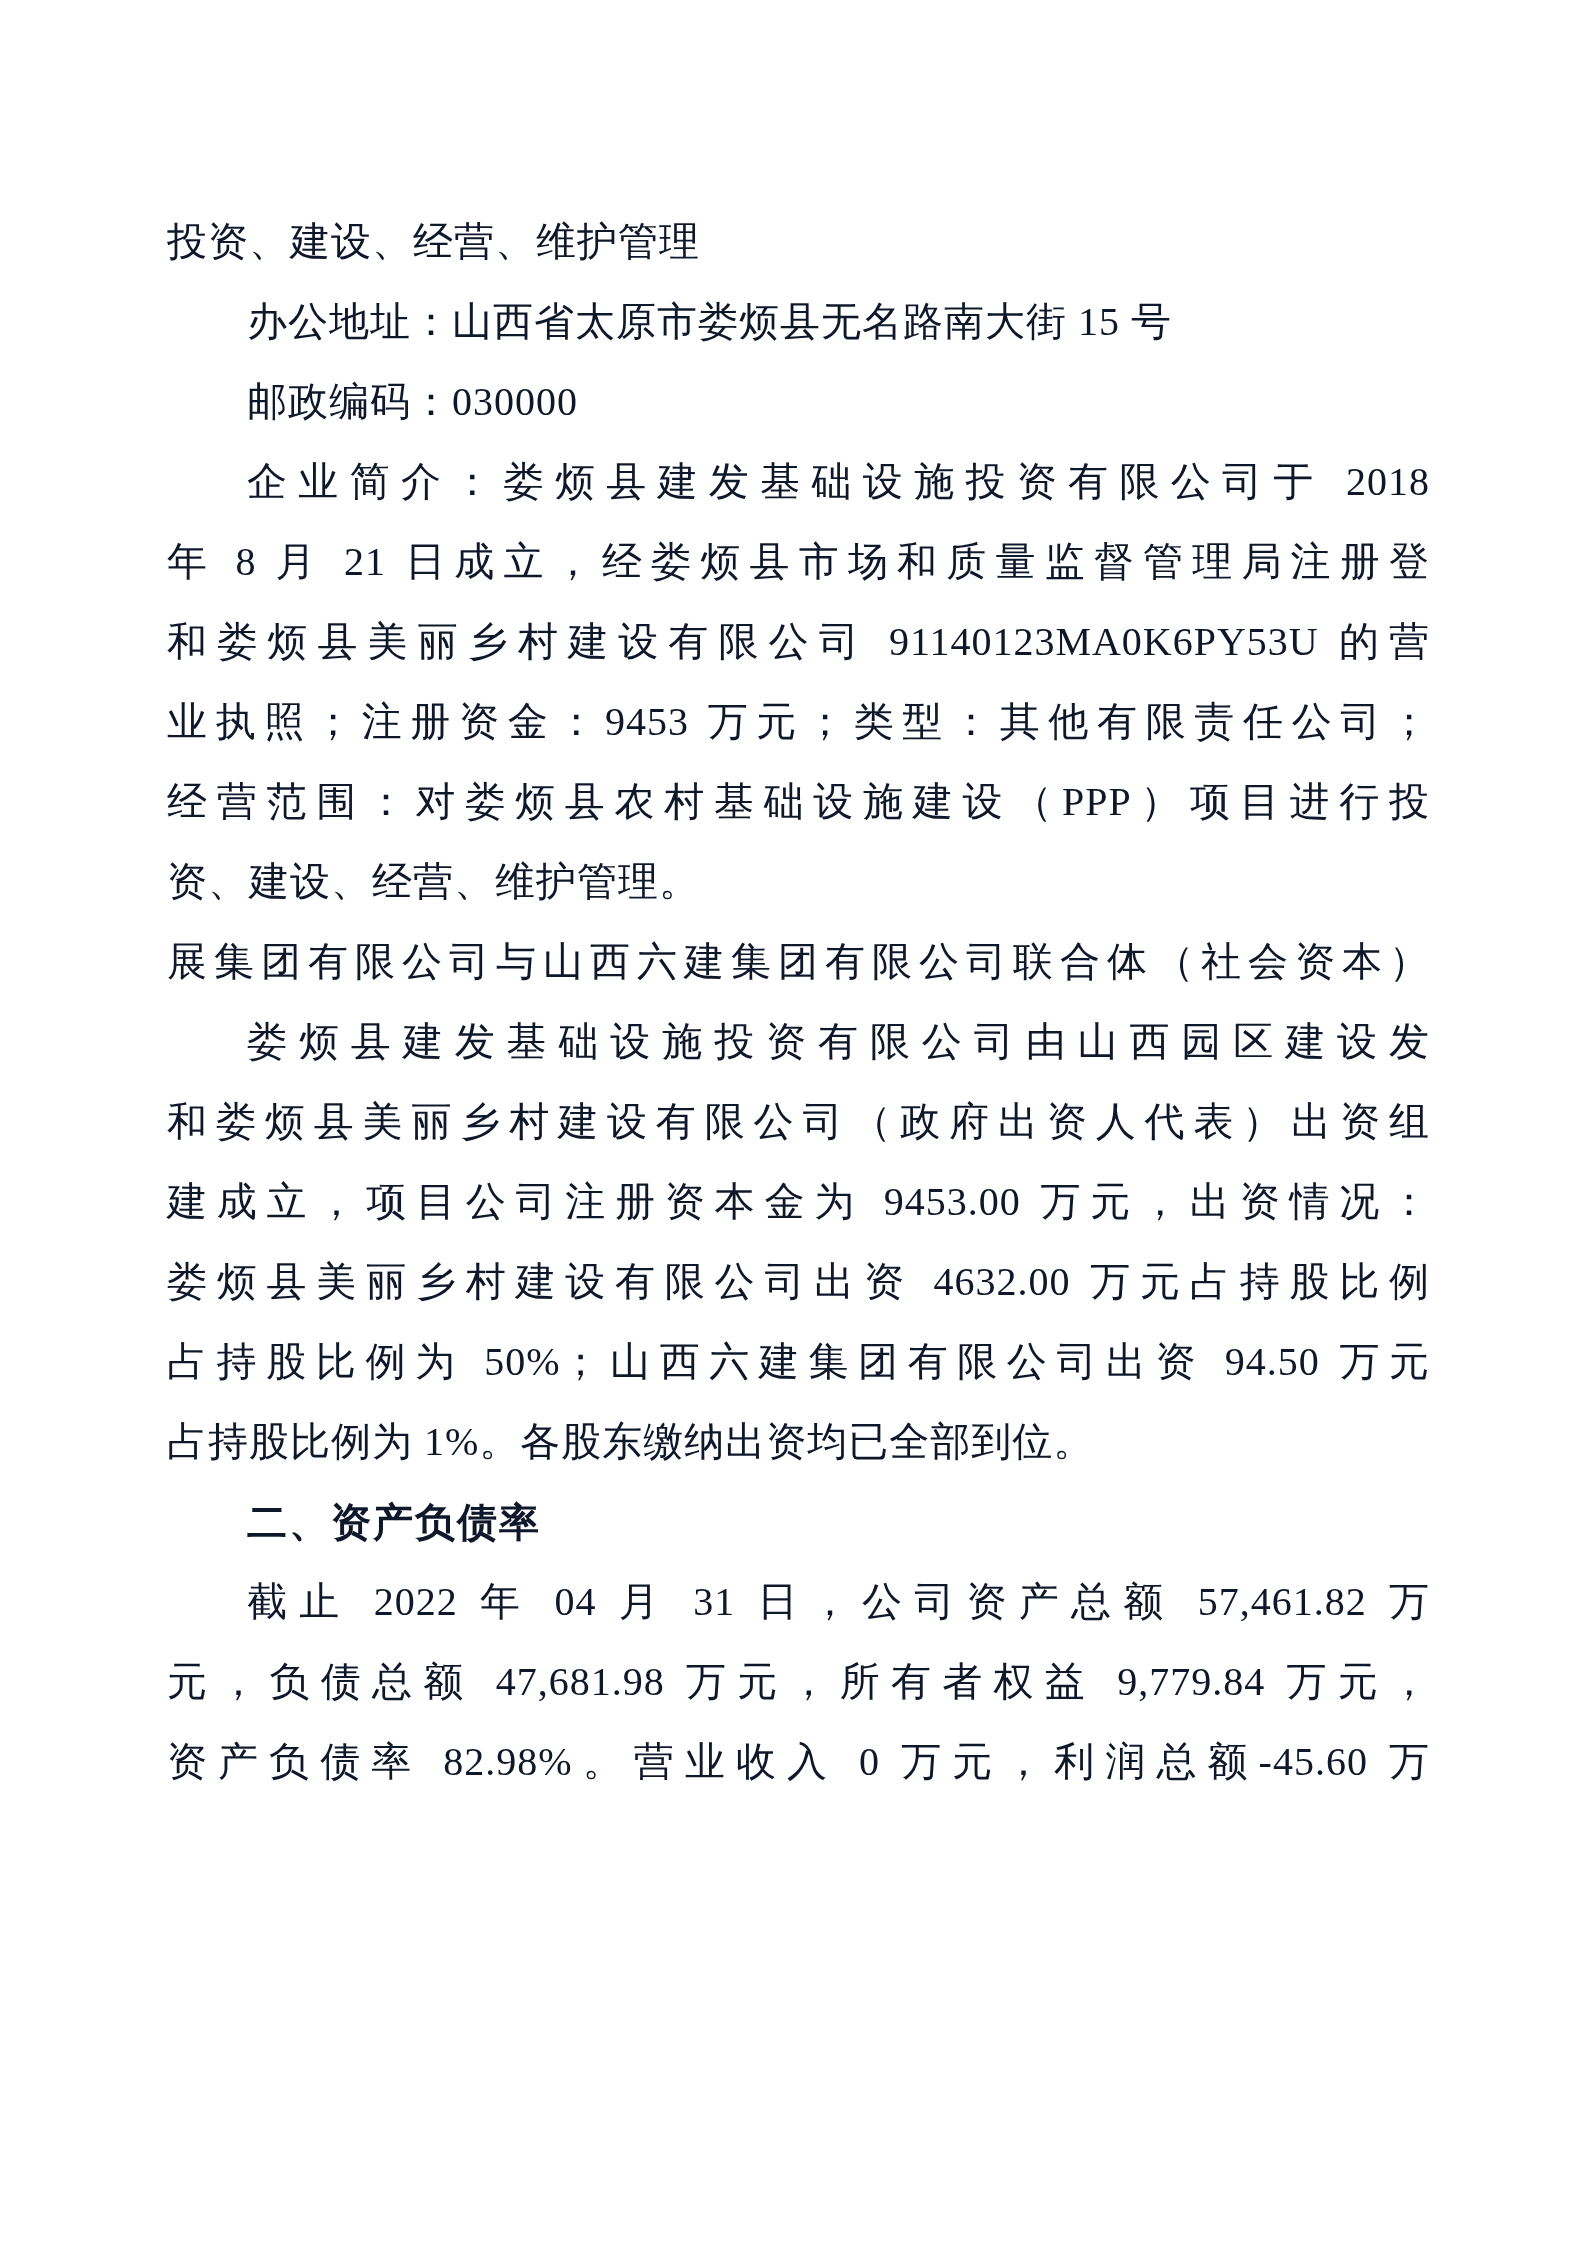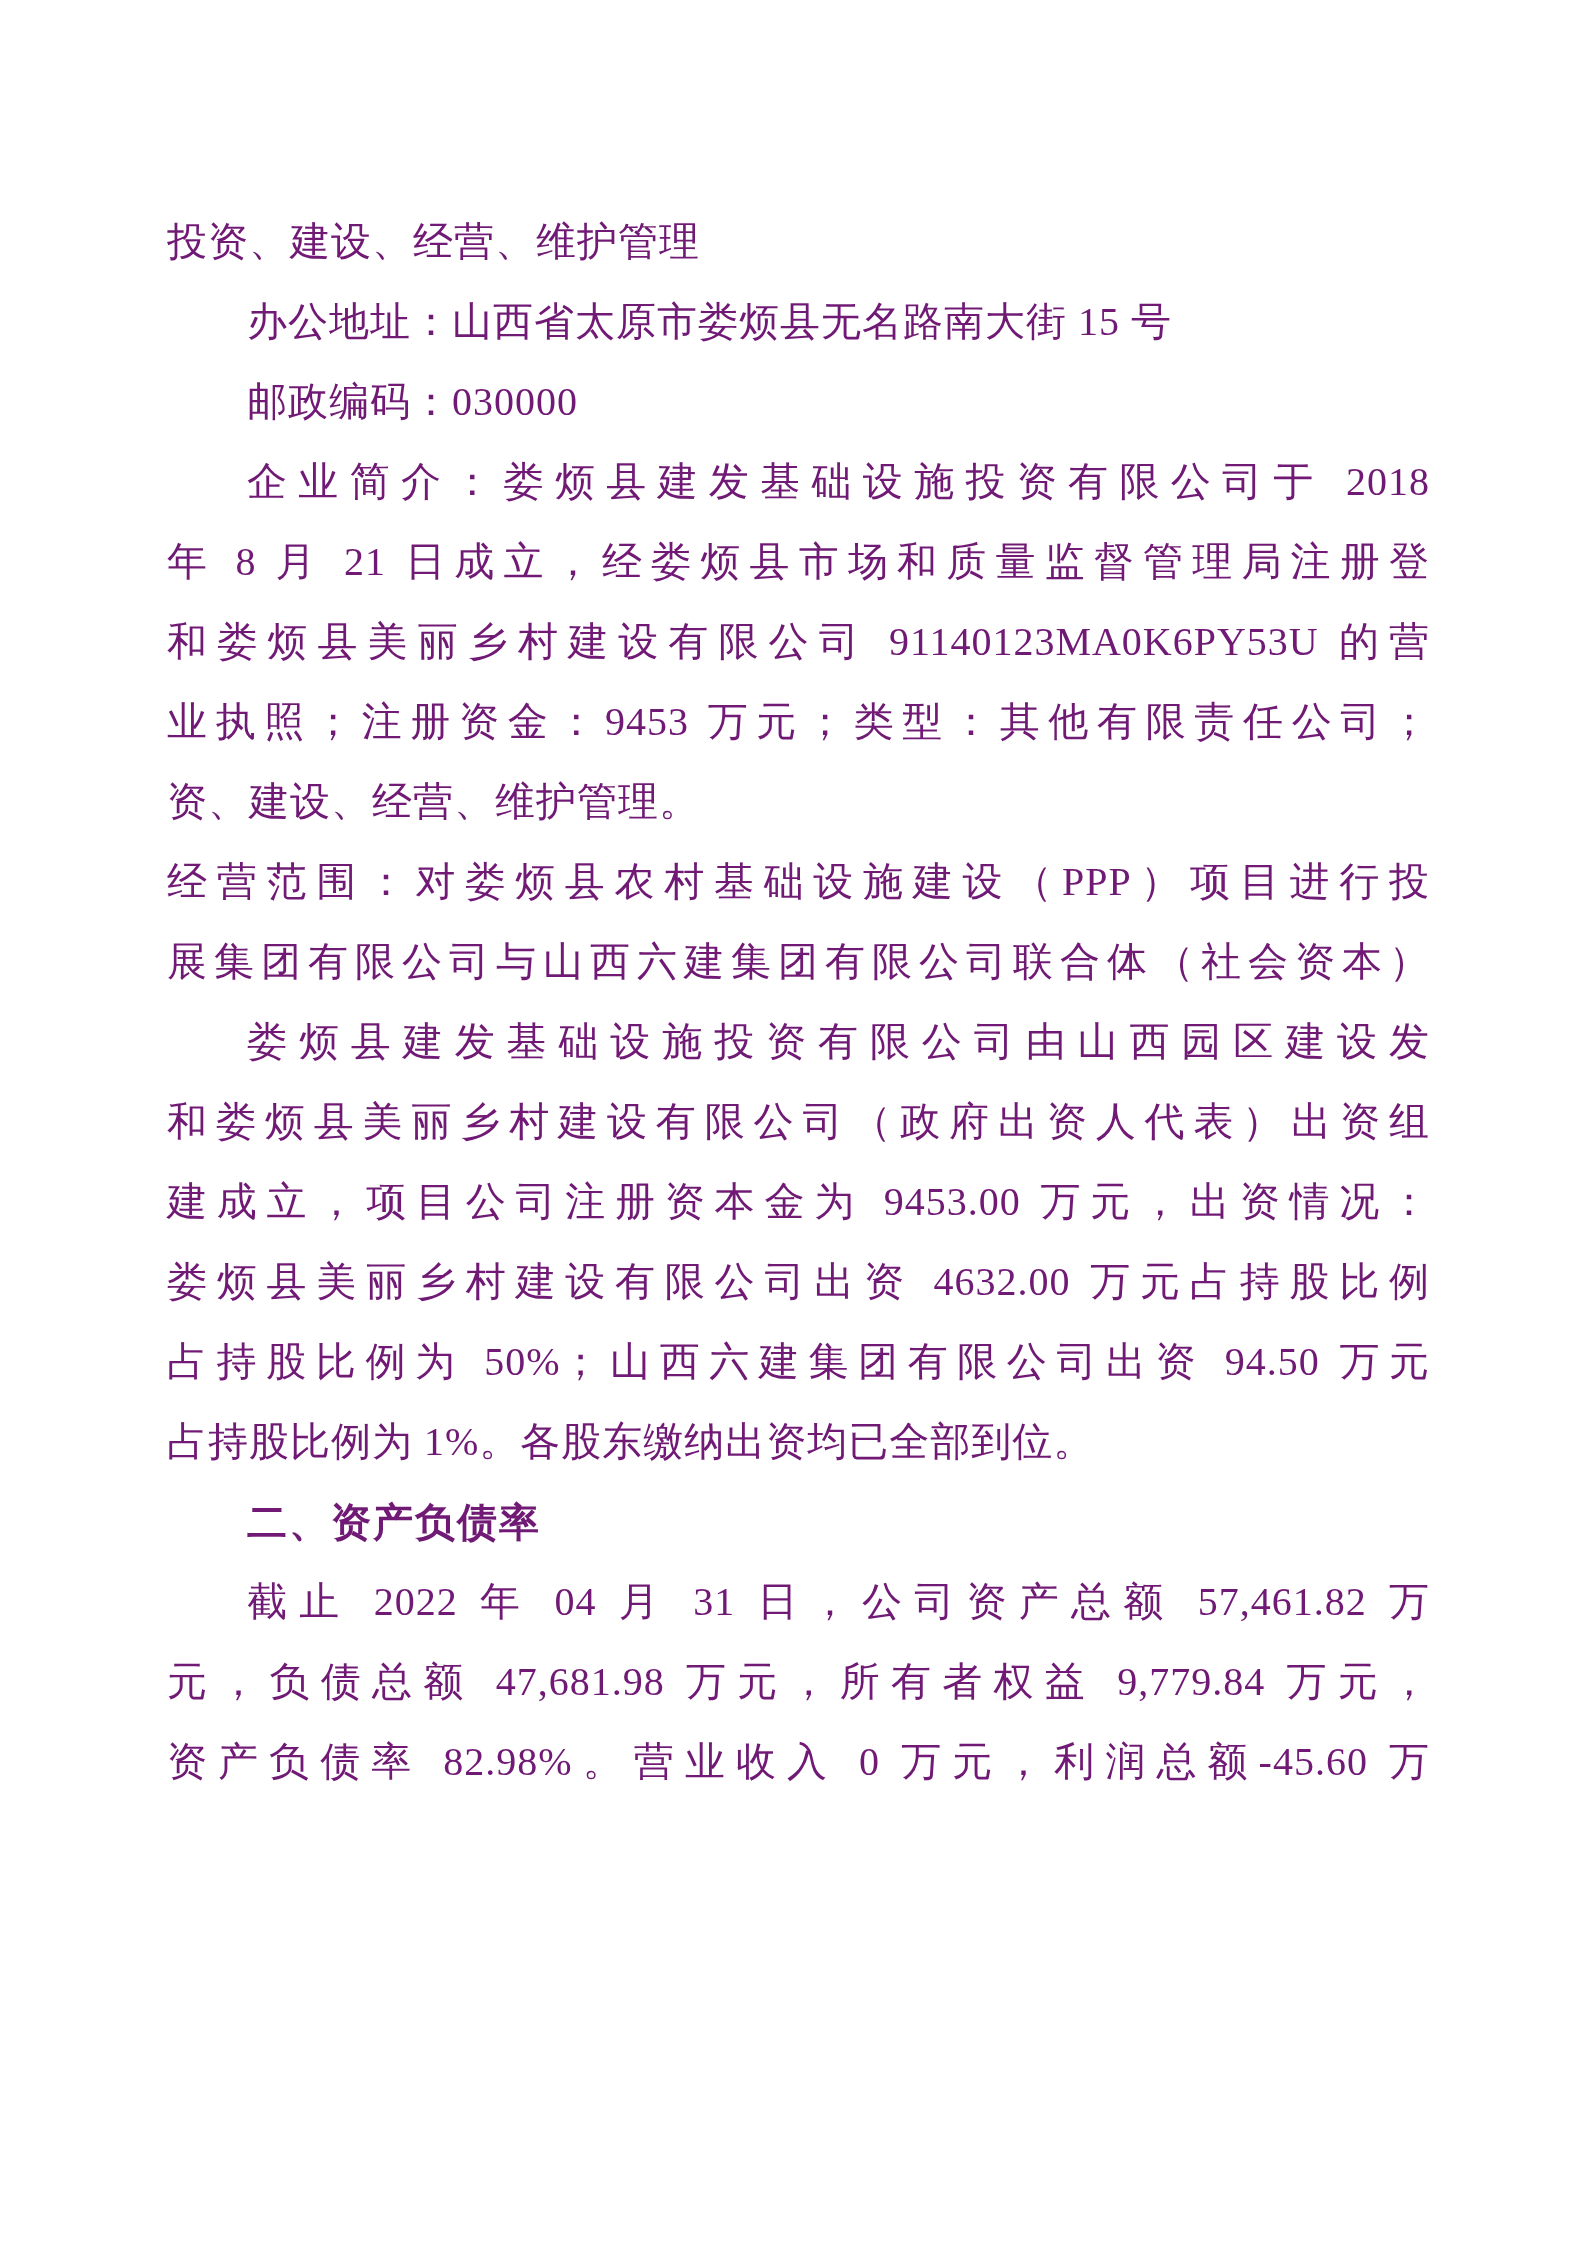"投资、建设、经营、维护管理" .page { color: #701a75 -> #0f172a }
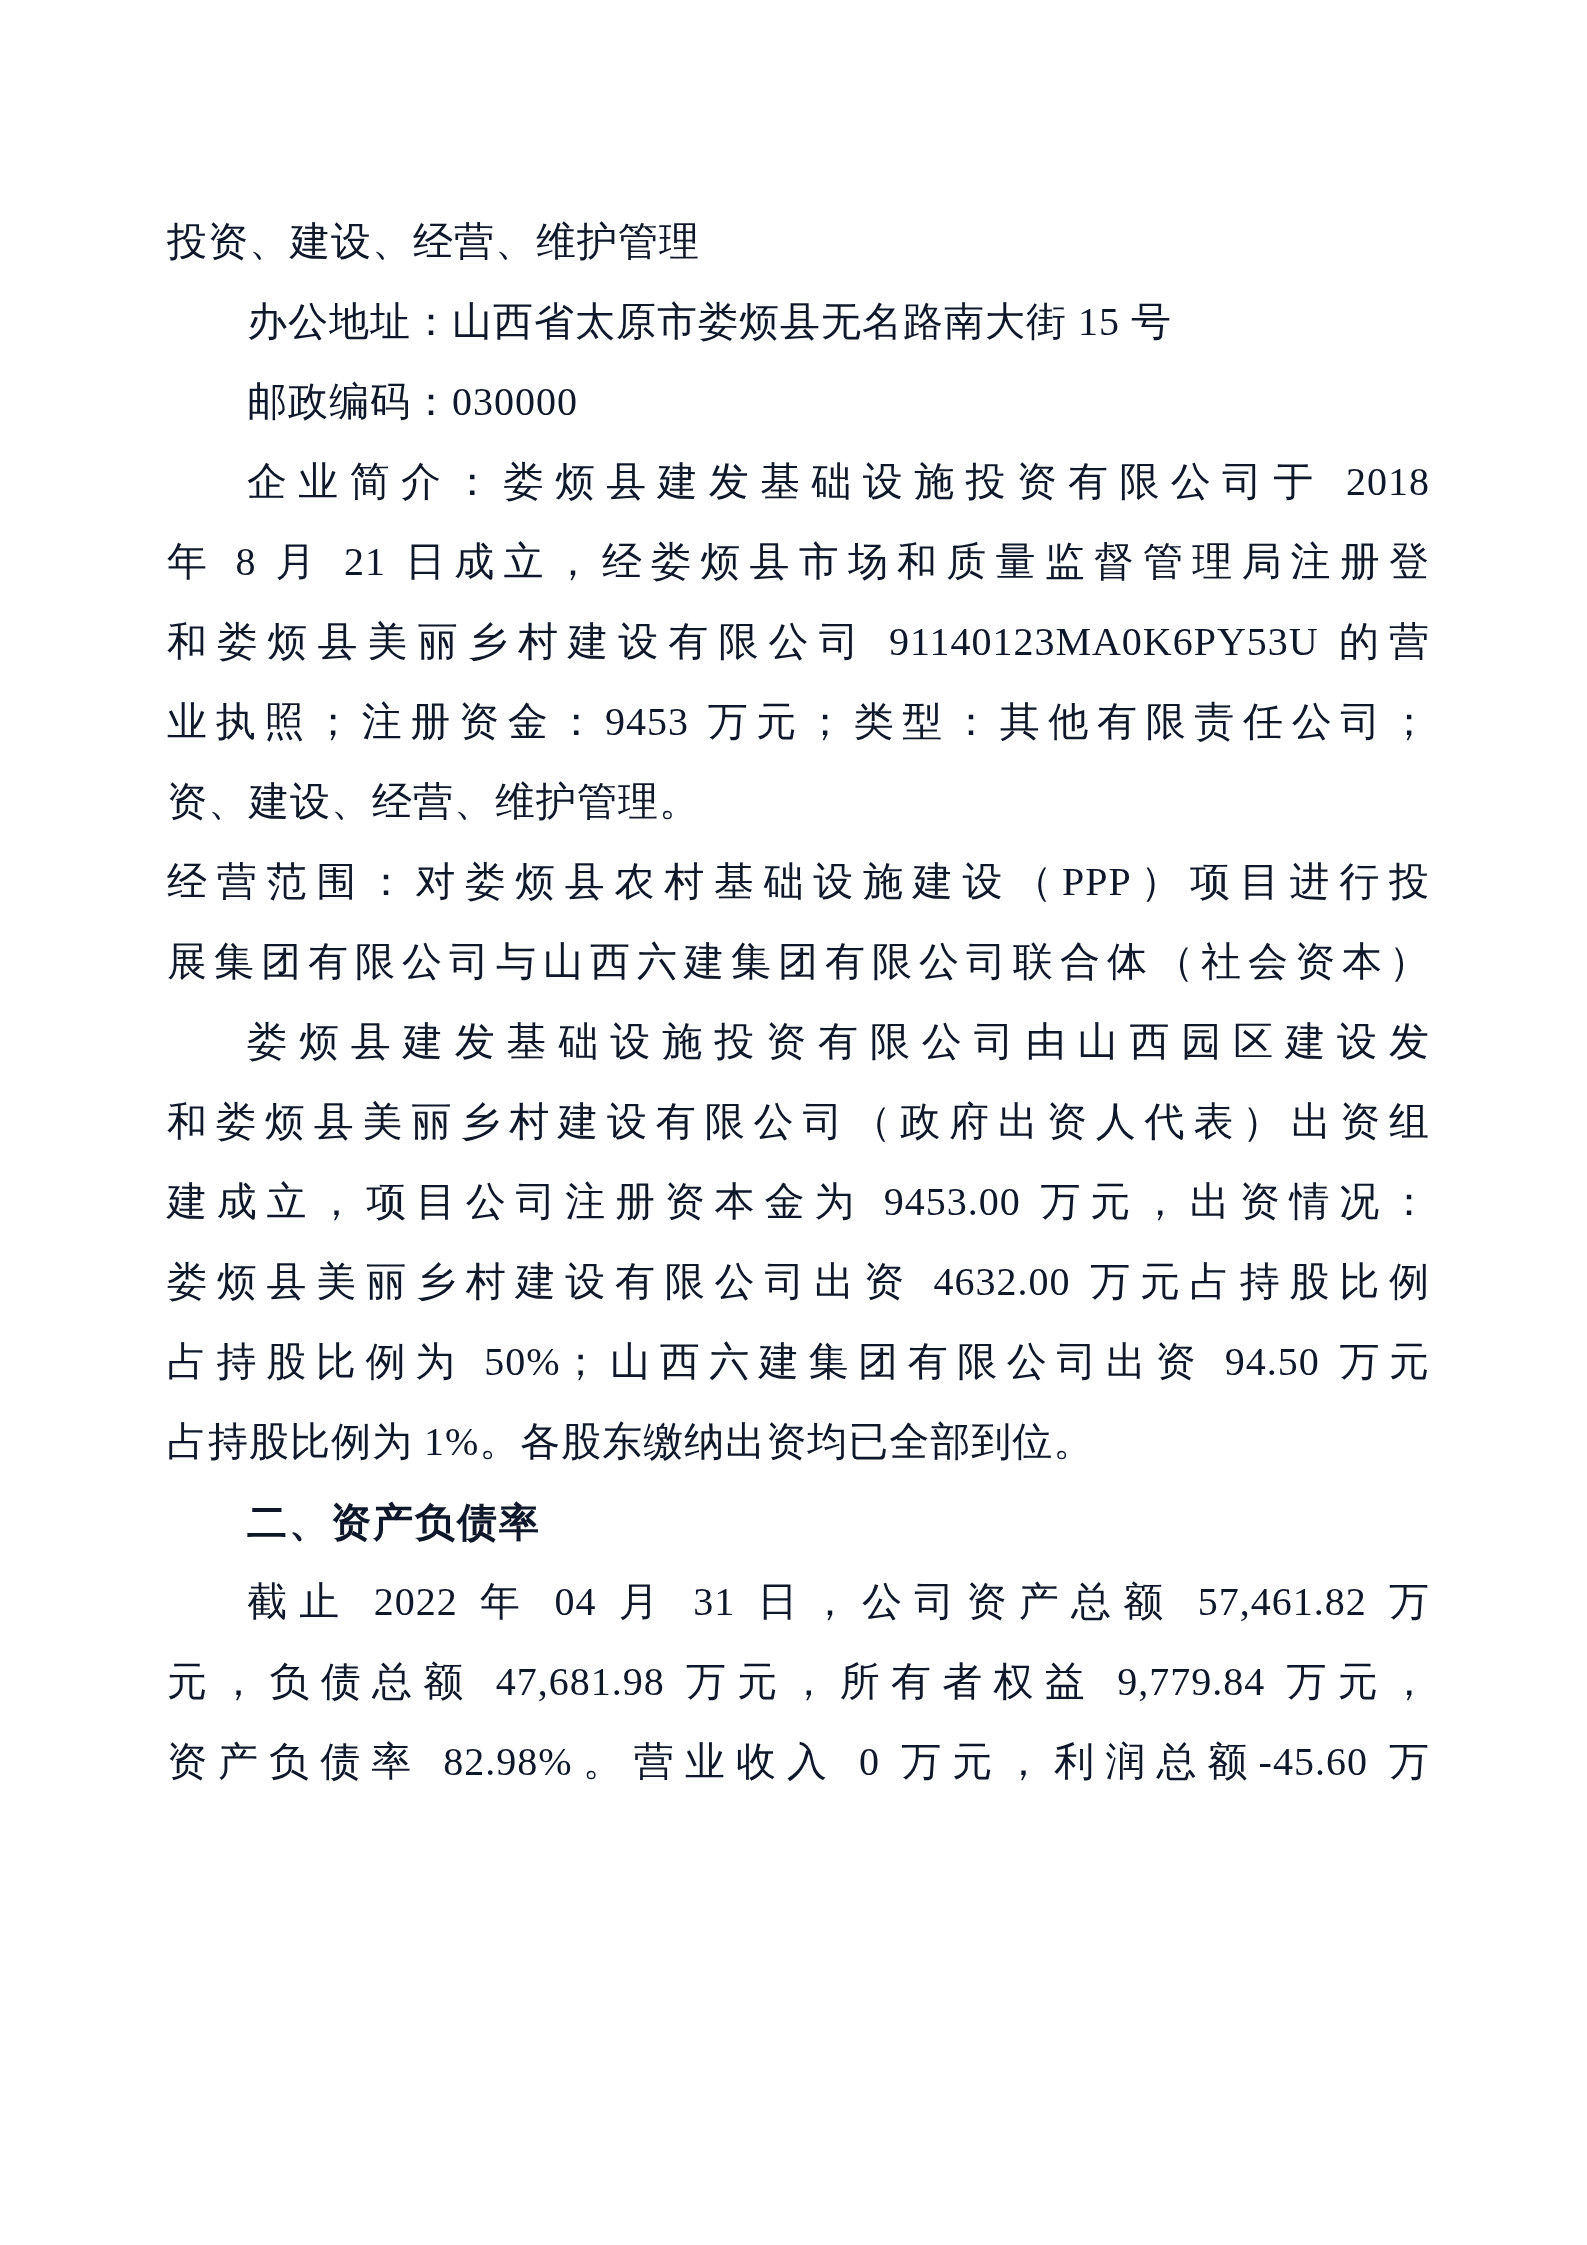"资、建设、经营、维护管理。" div.line { order: before "经营范围：对娄烦县农村基础设施建设（PPP）项目进行投" -> after "经营范围：对娄烦县农村基础设施建设（PPP）项目进行投" }
